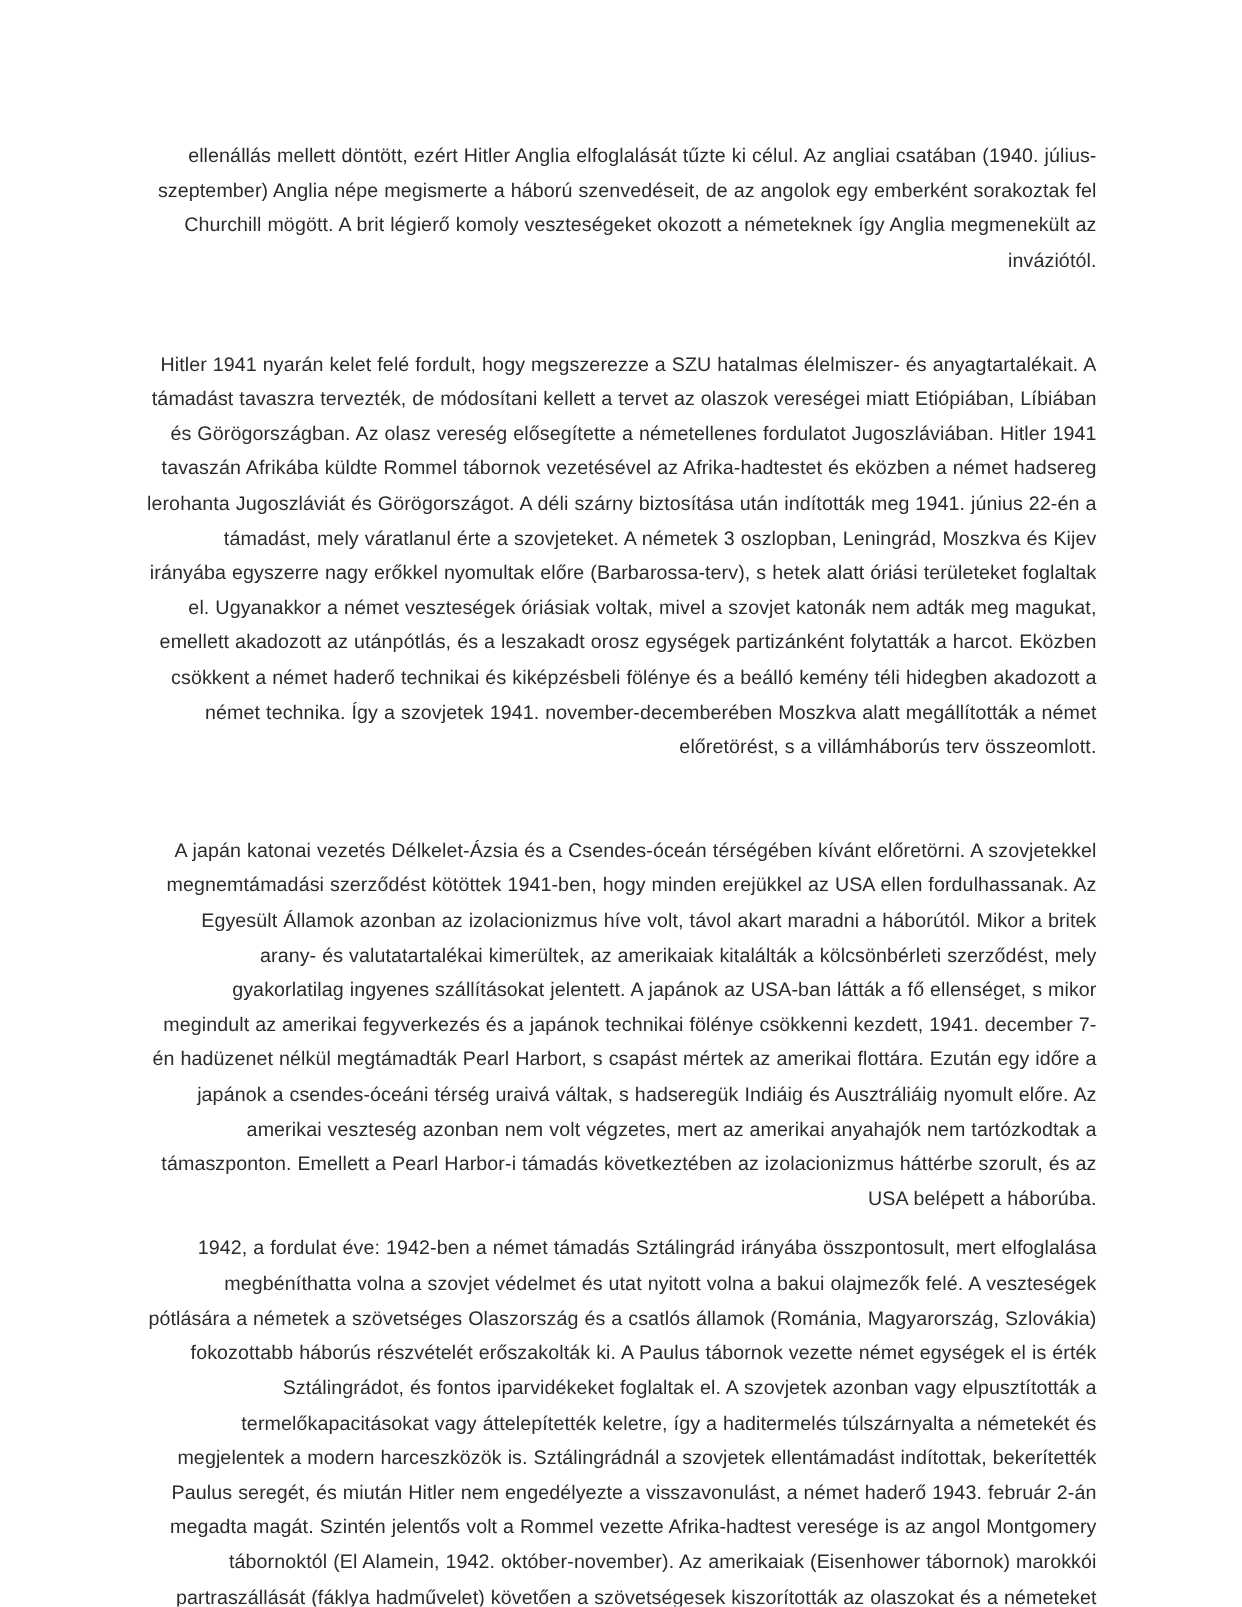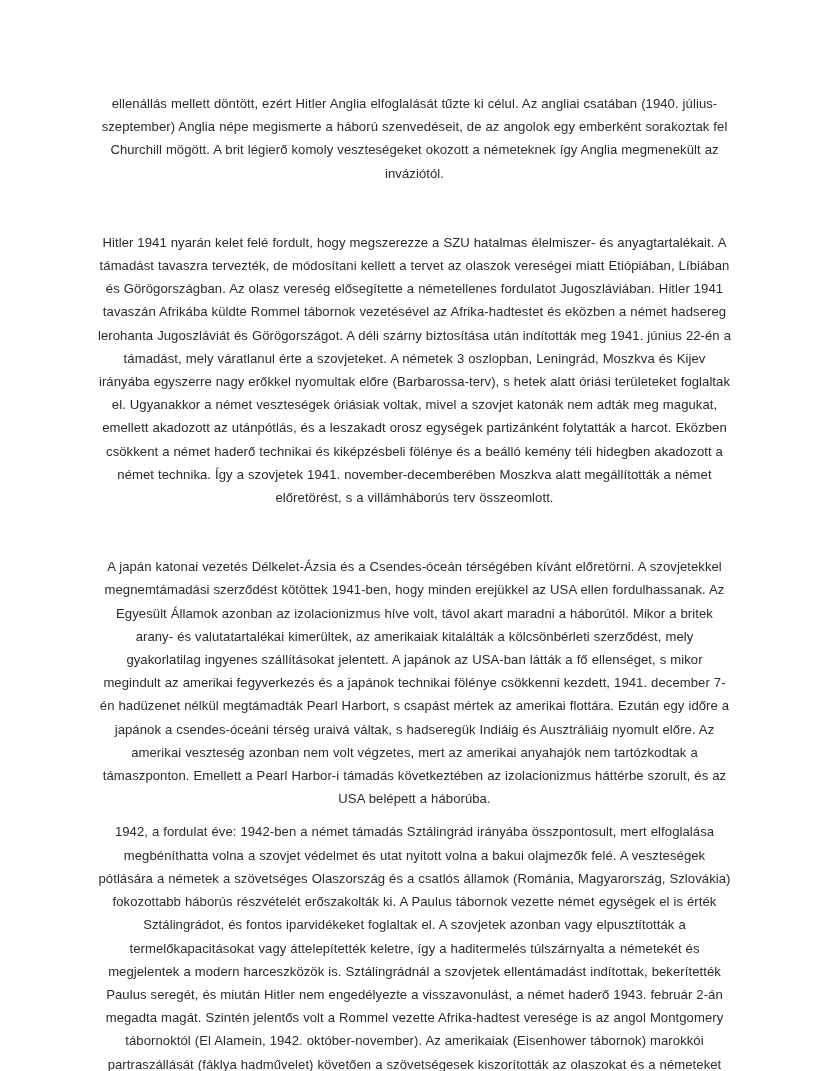"ellenállás mellett döntött, ezért Hitler" p.para { text-align: center -> right }
